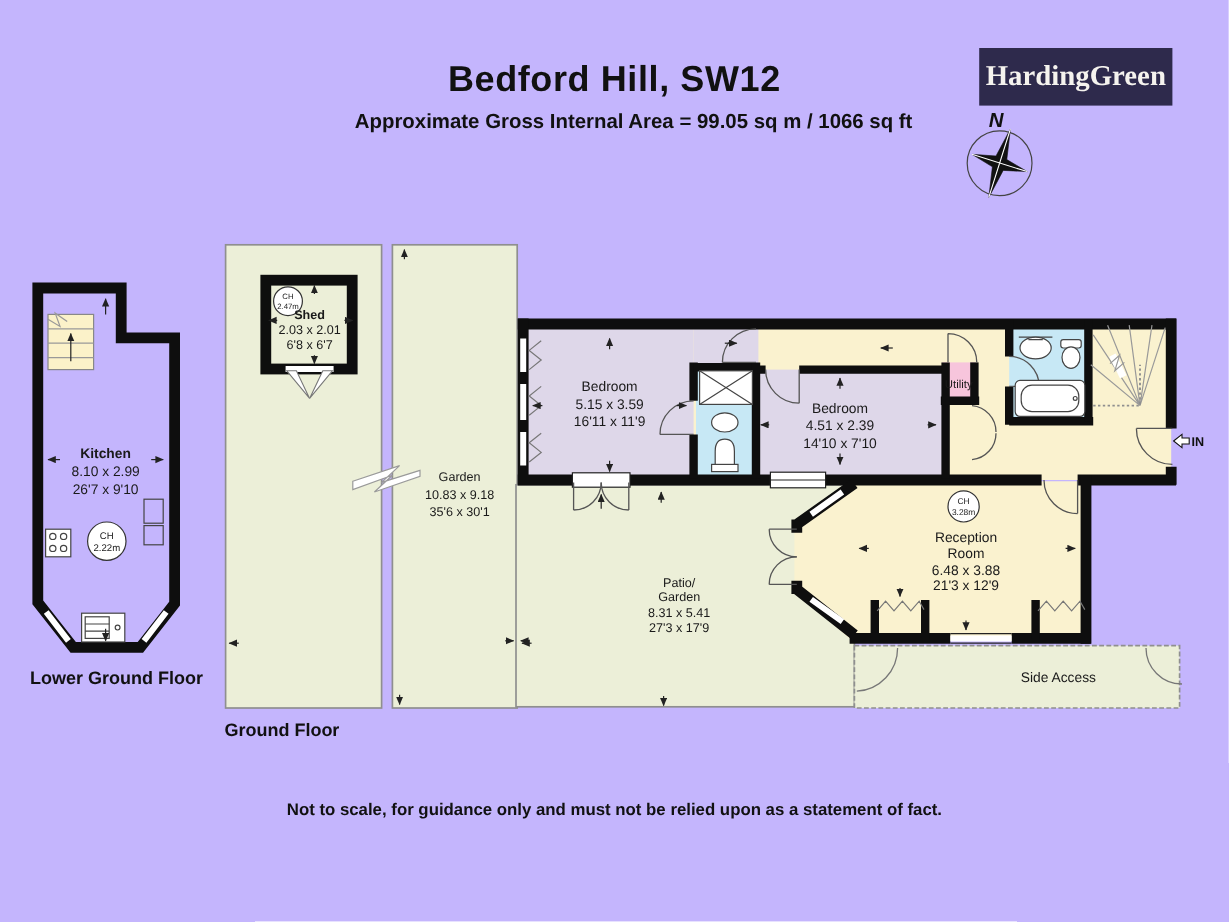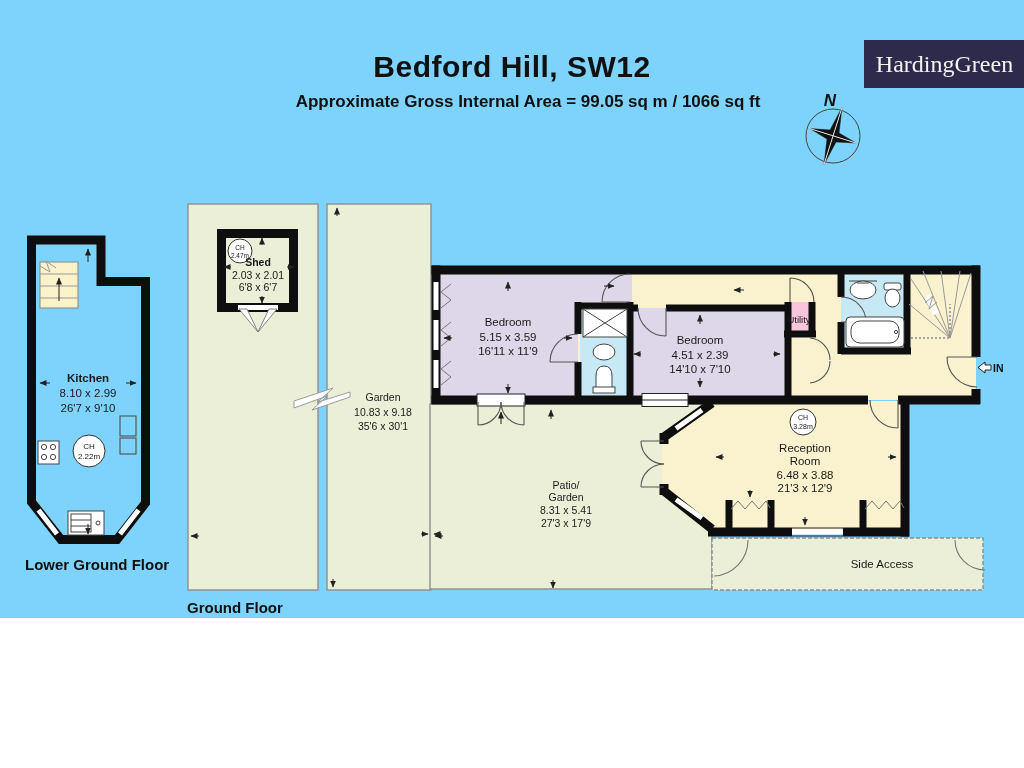"Bedford Hill, SW12" #stage { background: #7dd3fc -> #c4b5fd; height: 618px -> 768px }
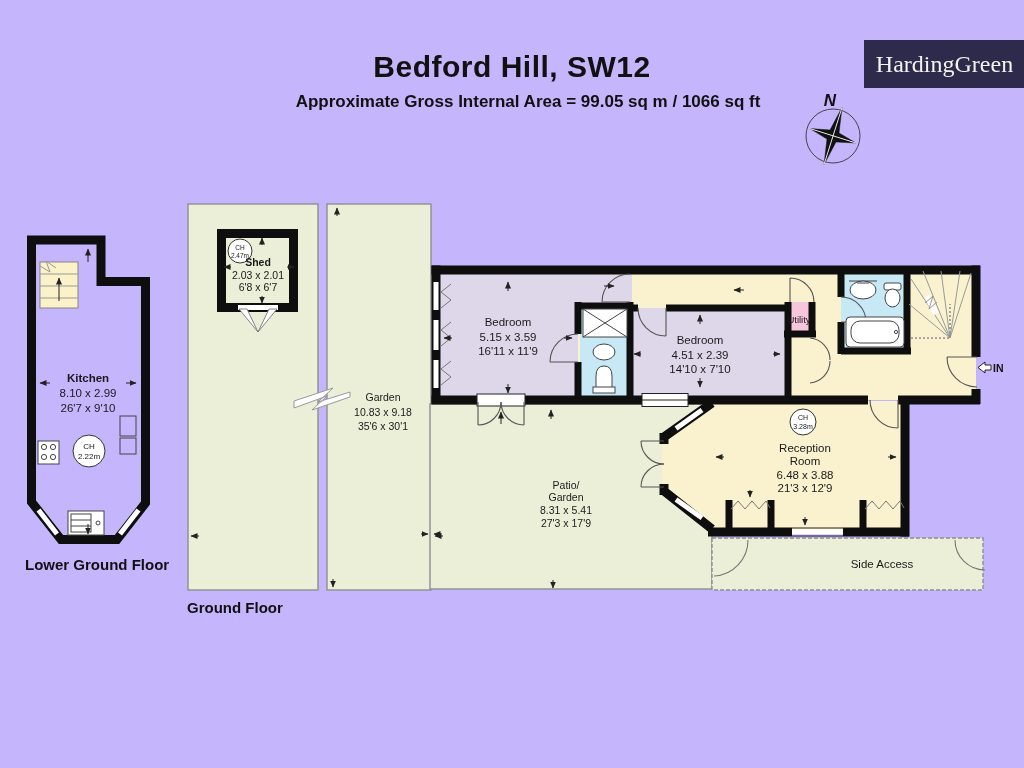"HardingGreen" .logo { font-weight: none -> bold; left: 864px -> 816px }
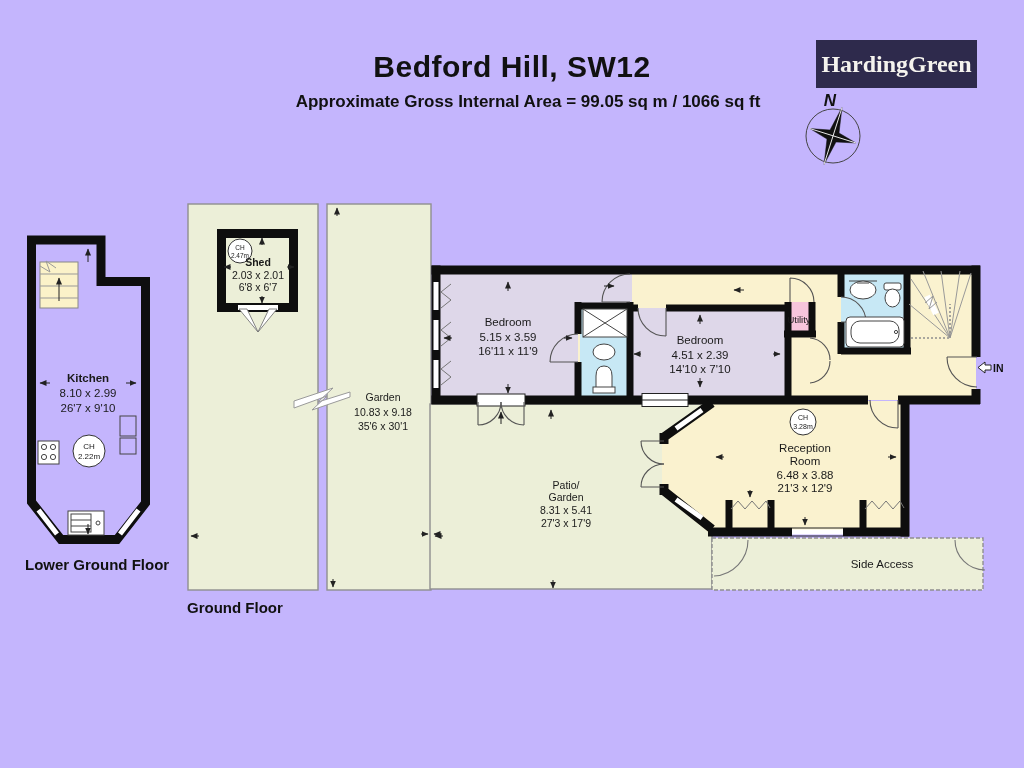"Not to scale, for guidance" div.footer1 { html: none -> <div>Not to scale, for guidance only and must not be relied upon as a statement of fact.</div> }
